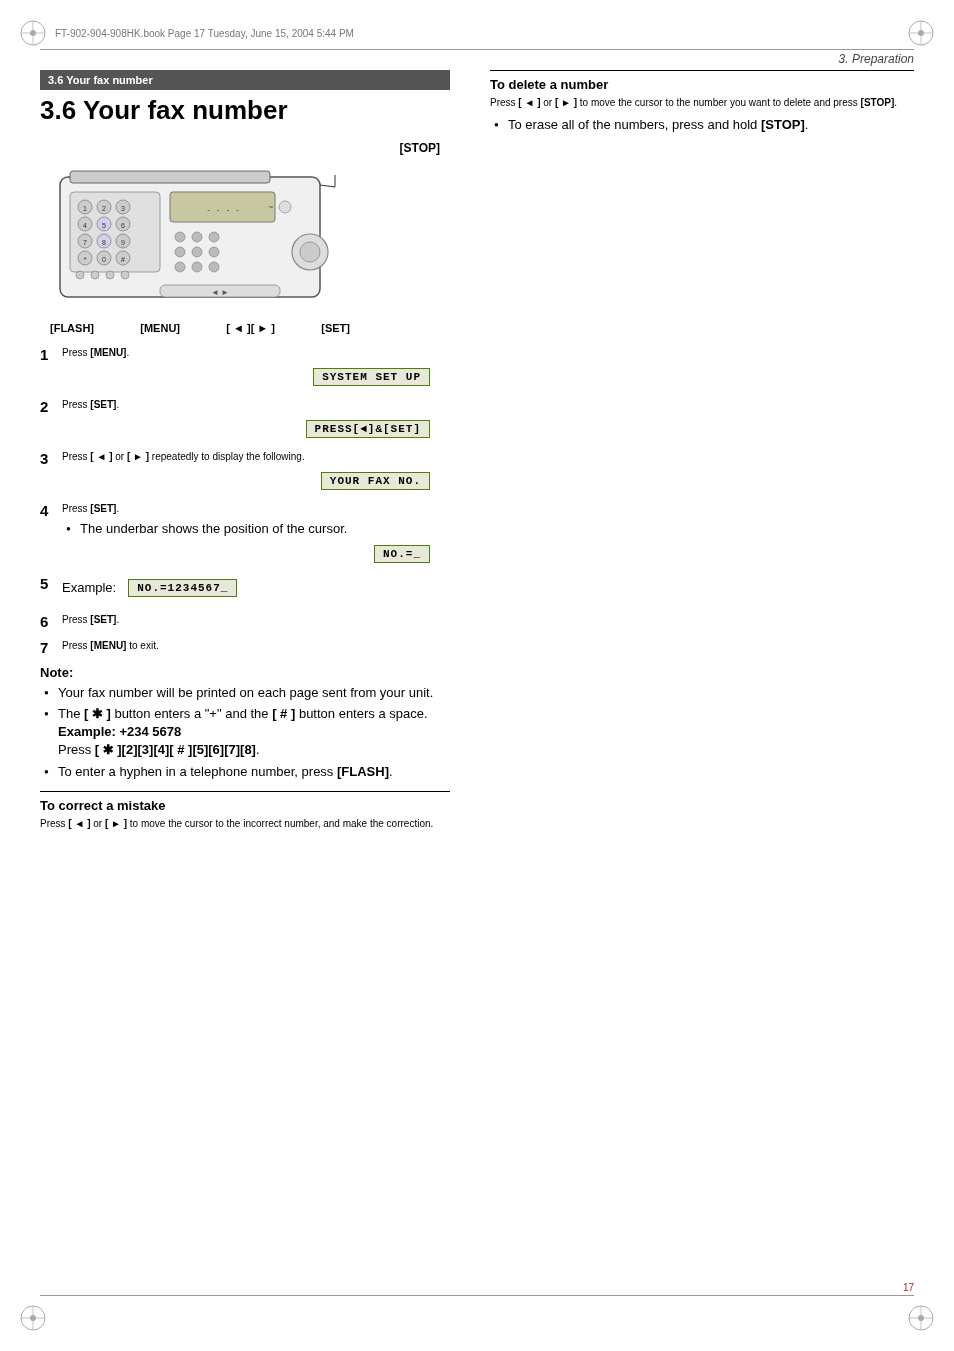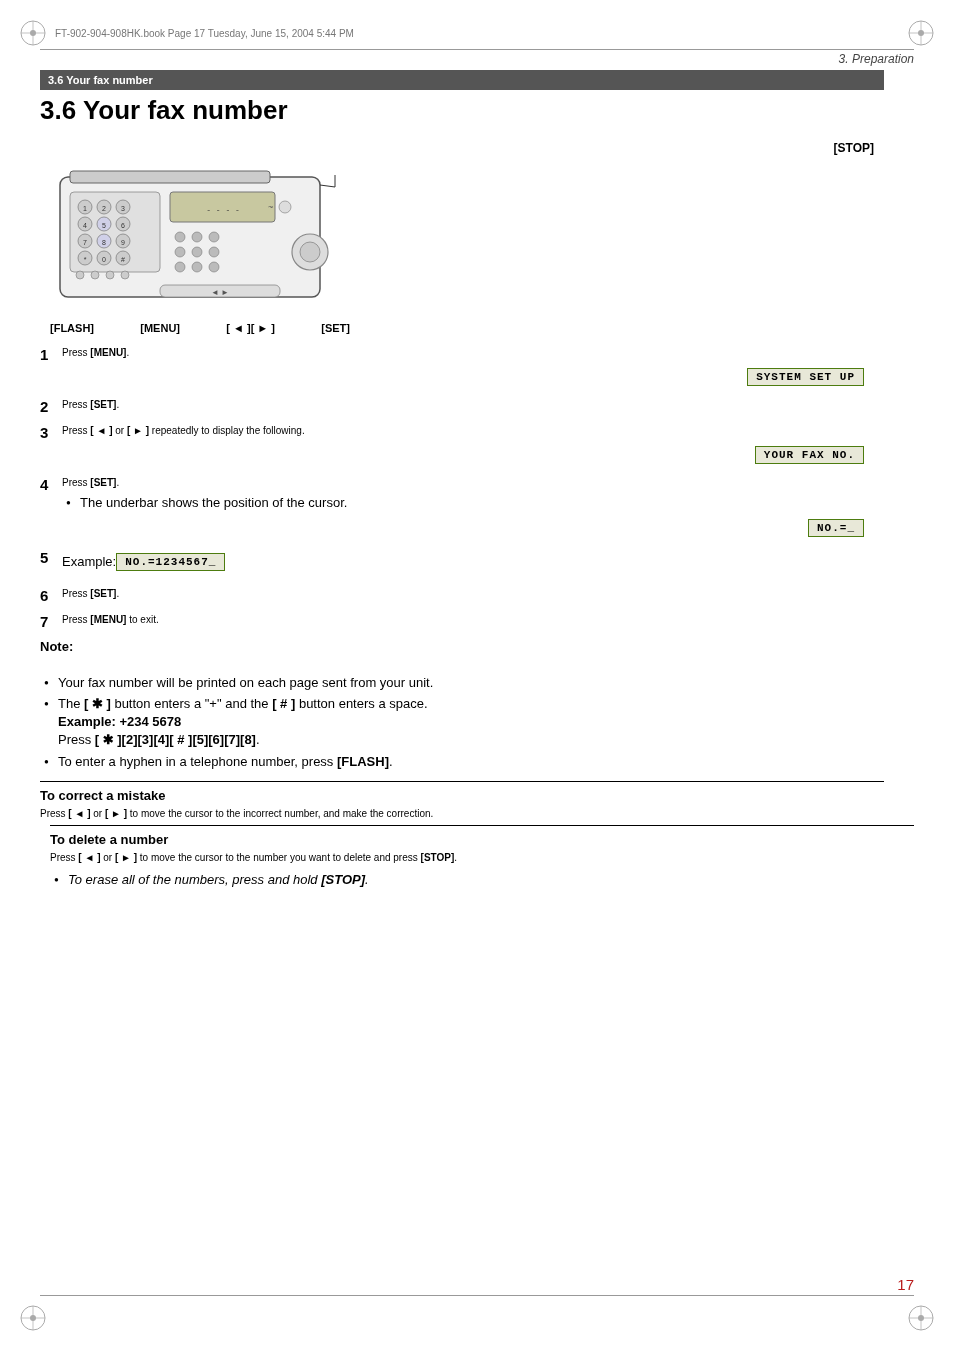"3.6 Your fax number" .content { flex-direction: column -> row }
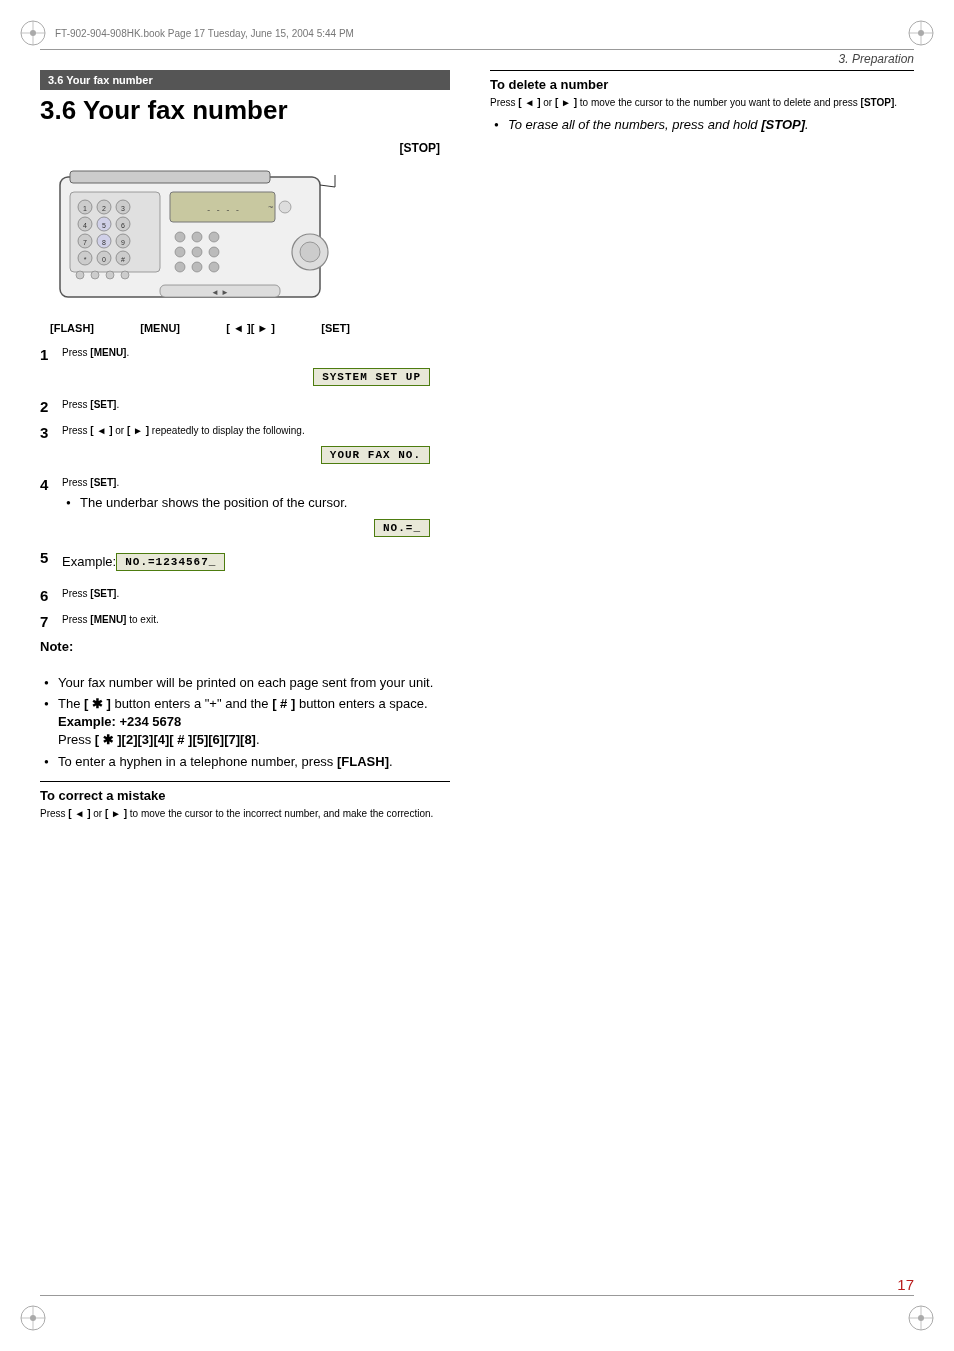"To erase all of the" ul.bullet-list { font-style: italic -> none }
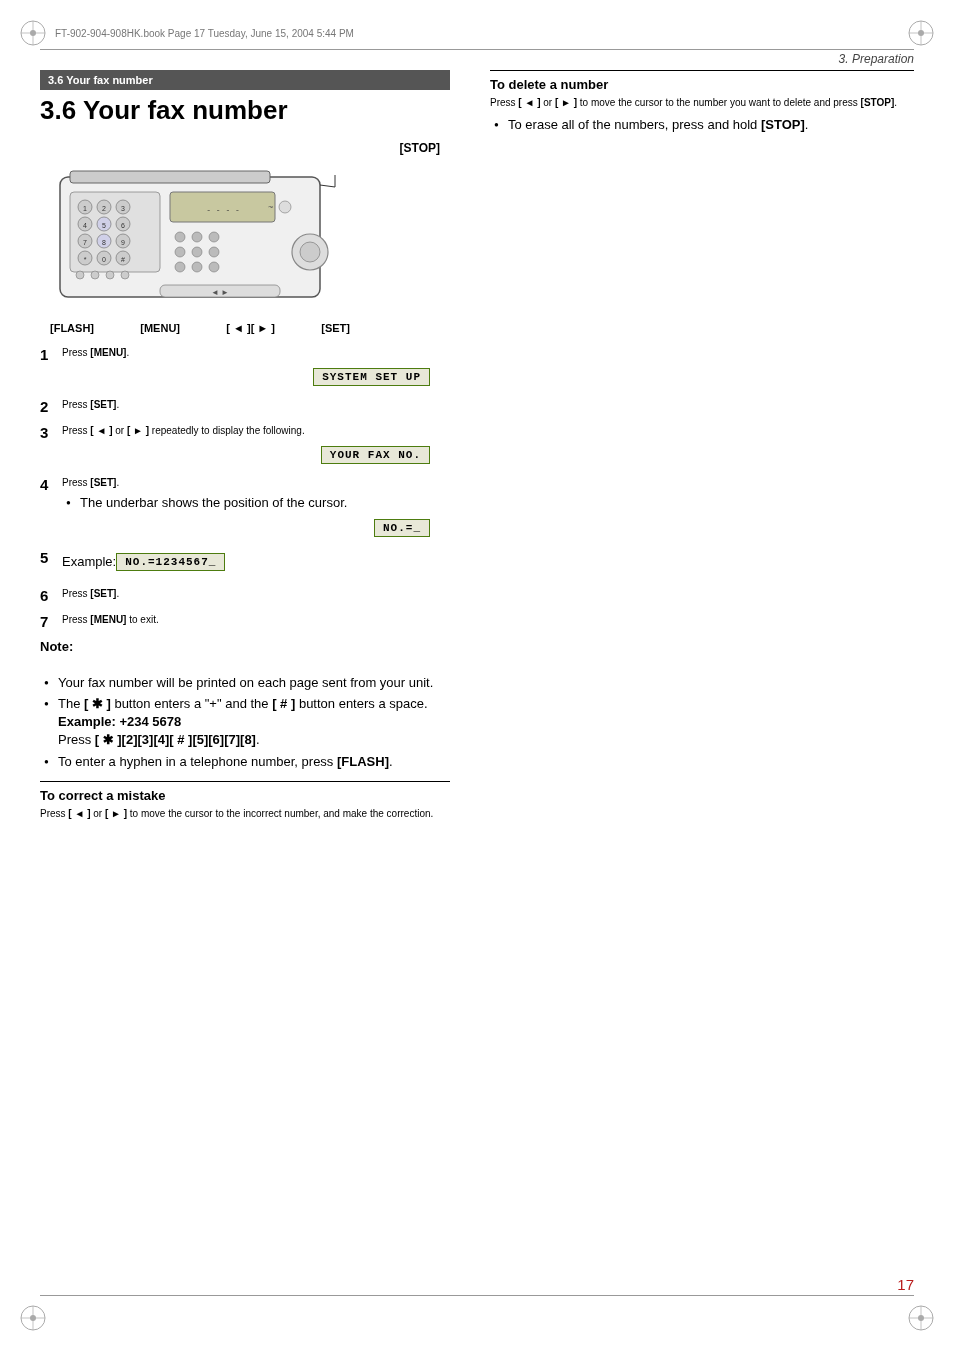"PRESS[◄]&[SET]" div { html: none -> <div> <span>PRESS[◄]&amp;[SET]</span> </div> }
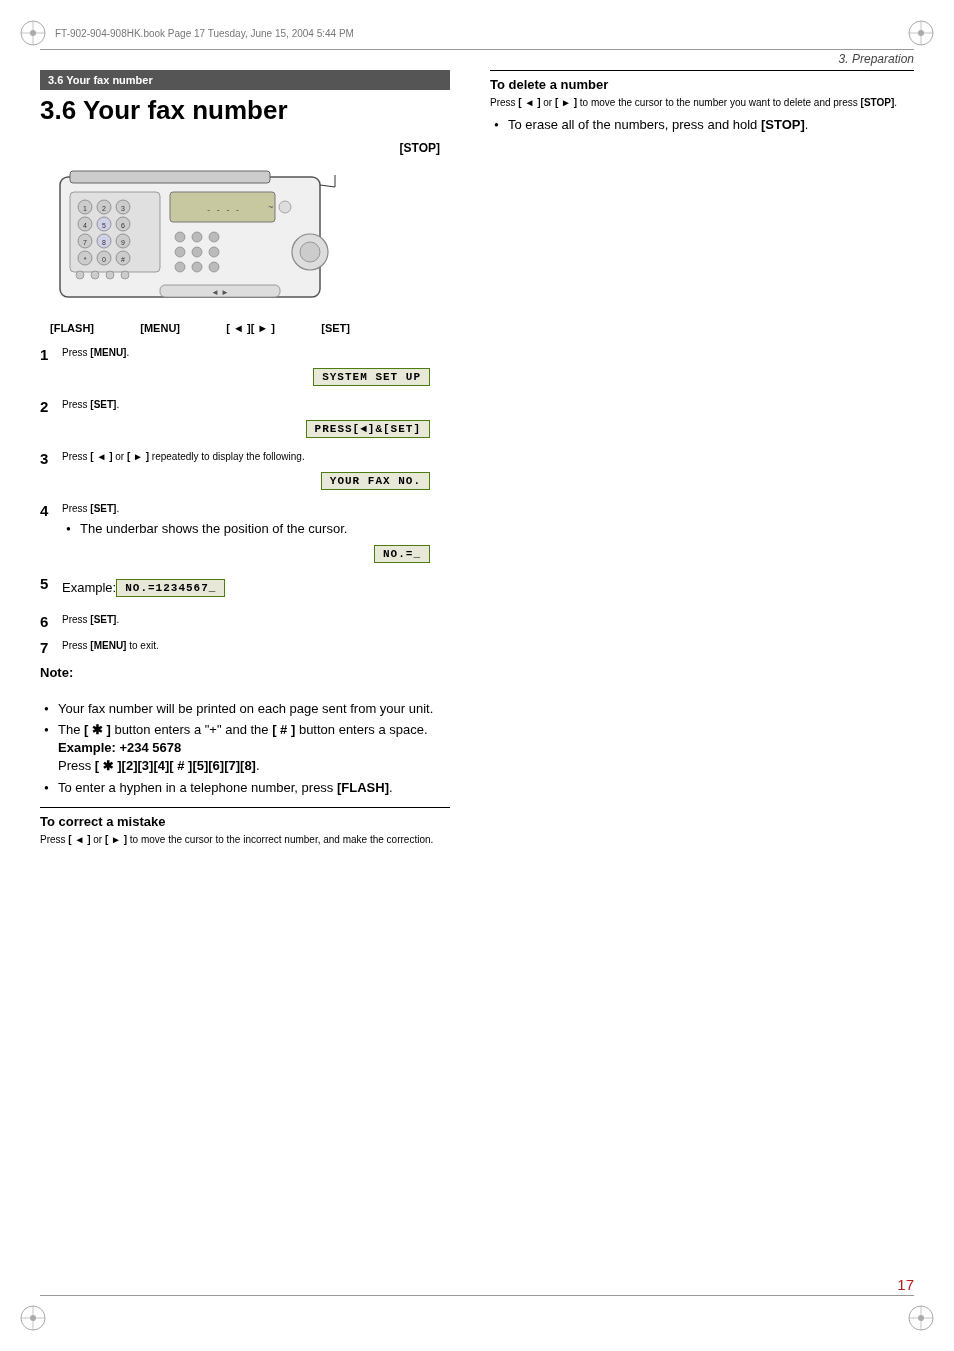"Example:" .example-line { gap: 0 -> 12px }
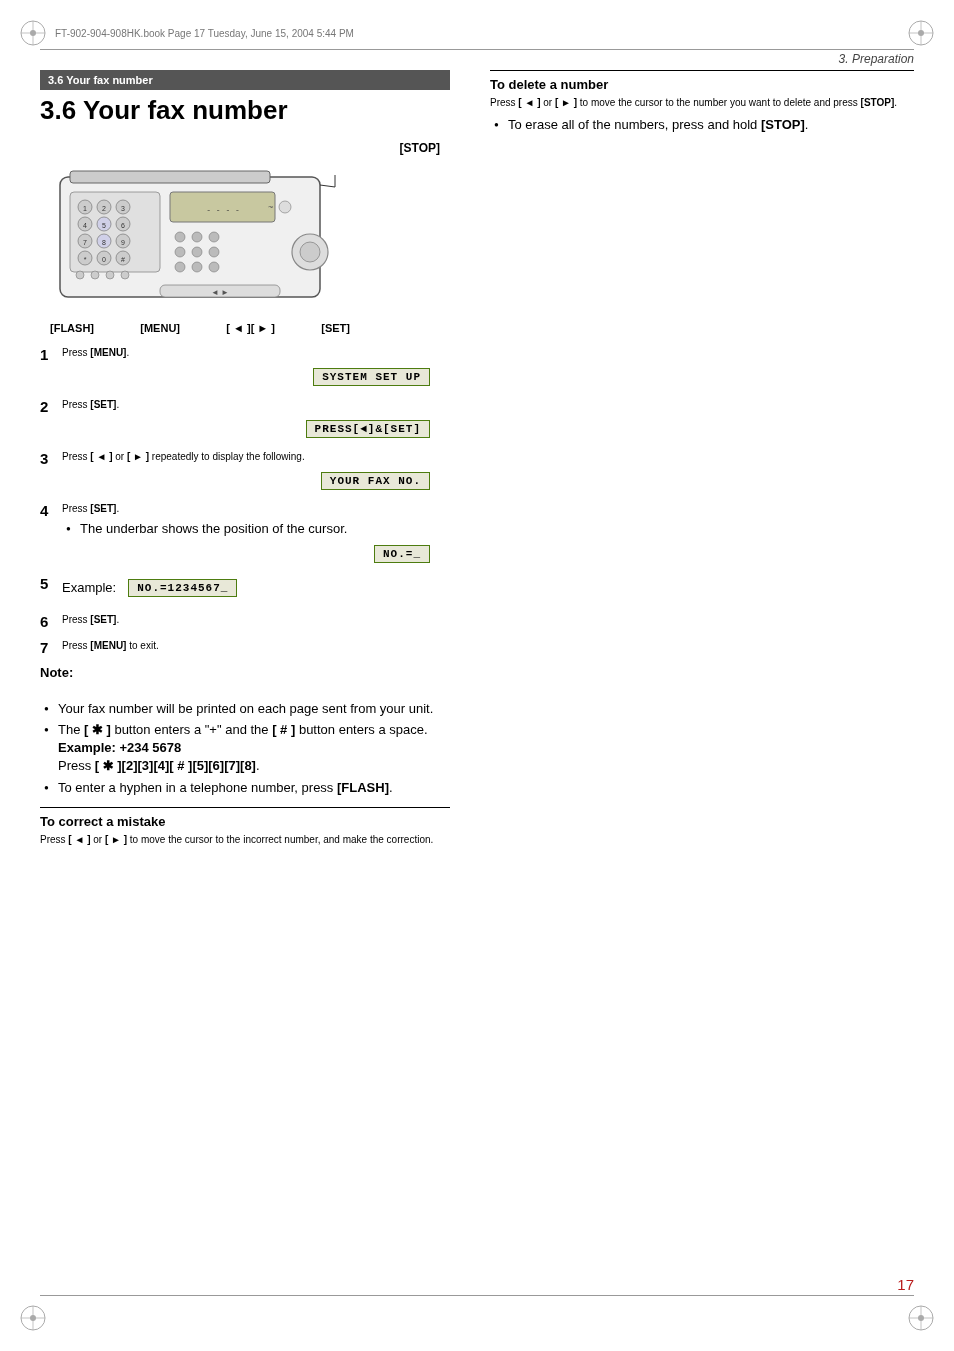"Note:" .note-label { margin-bottom: 20px -> 4px }
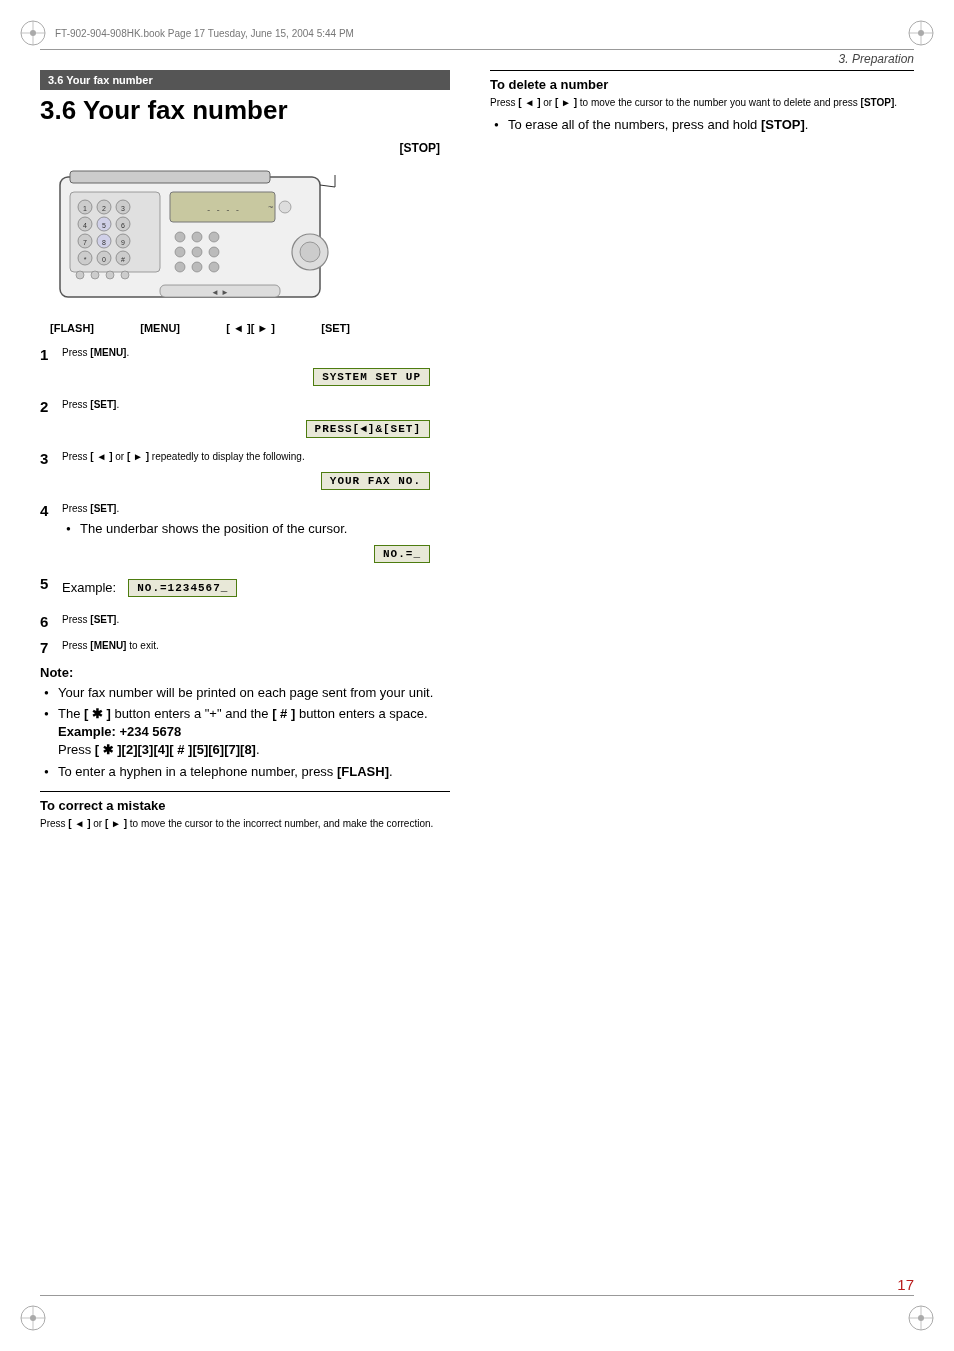"17" .footer-number { font-size: 15px -> 10px }
